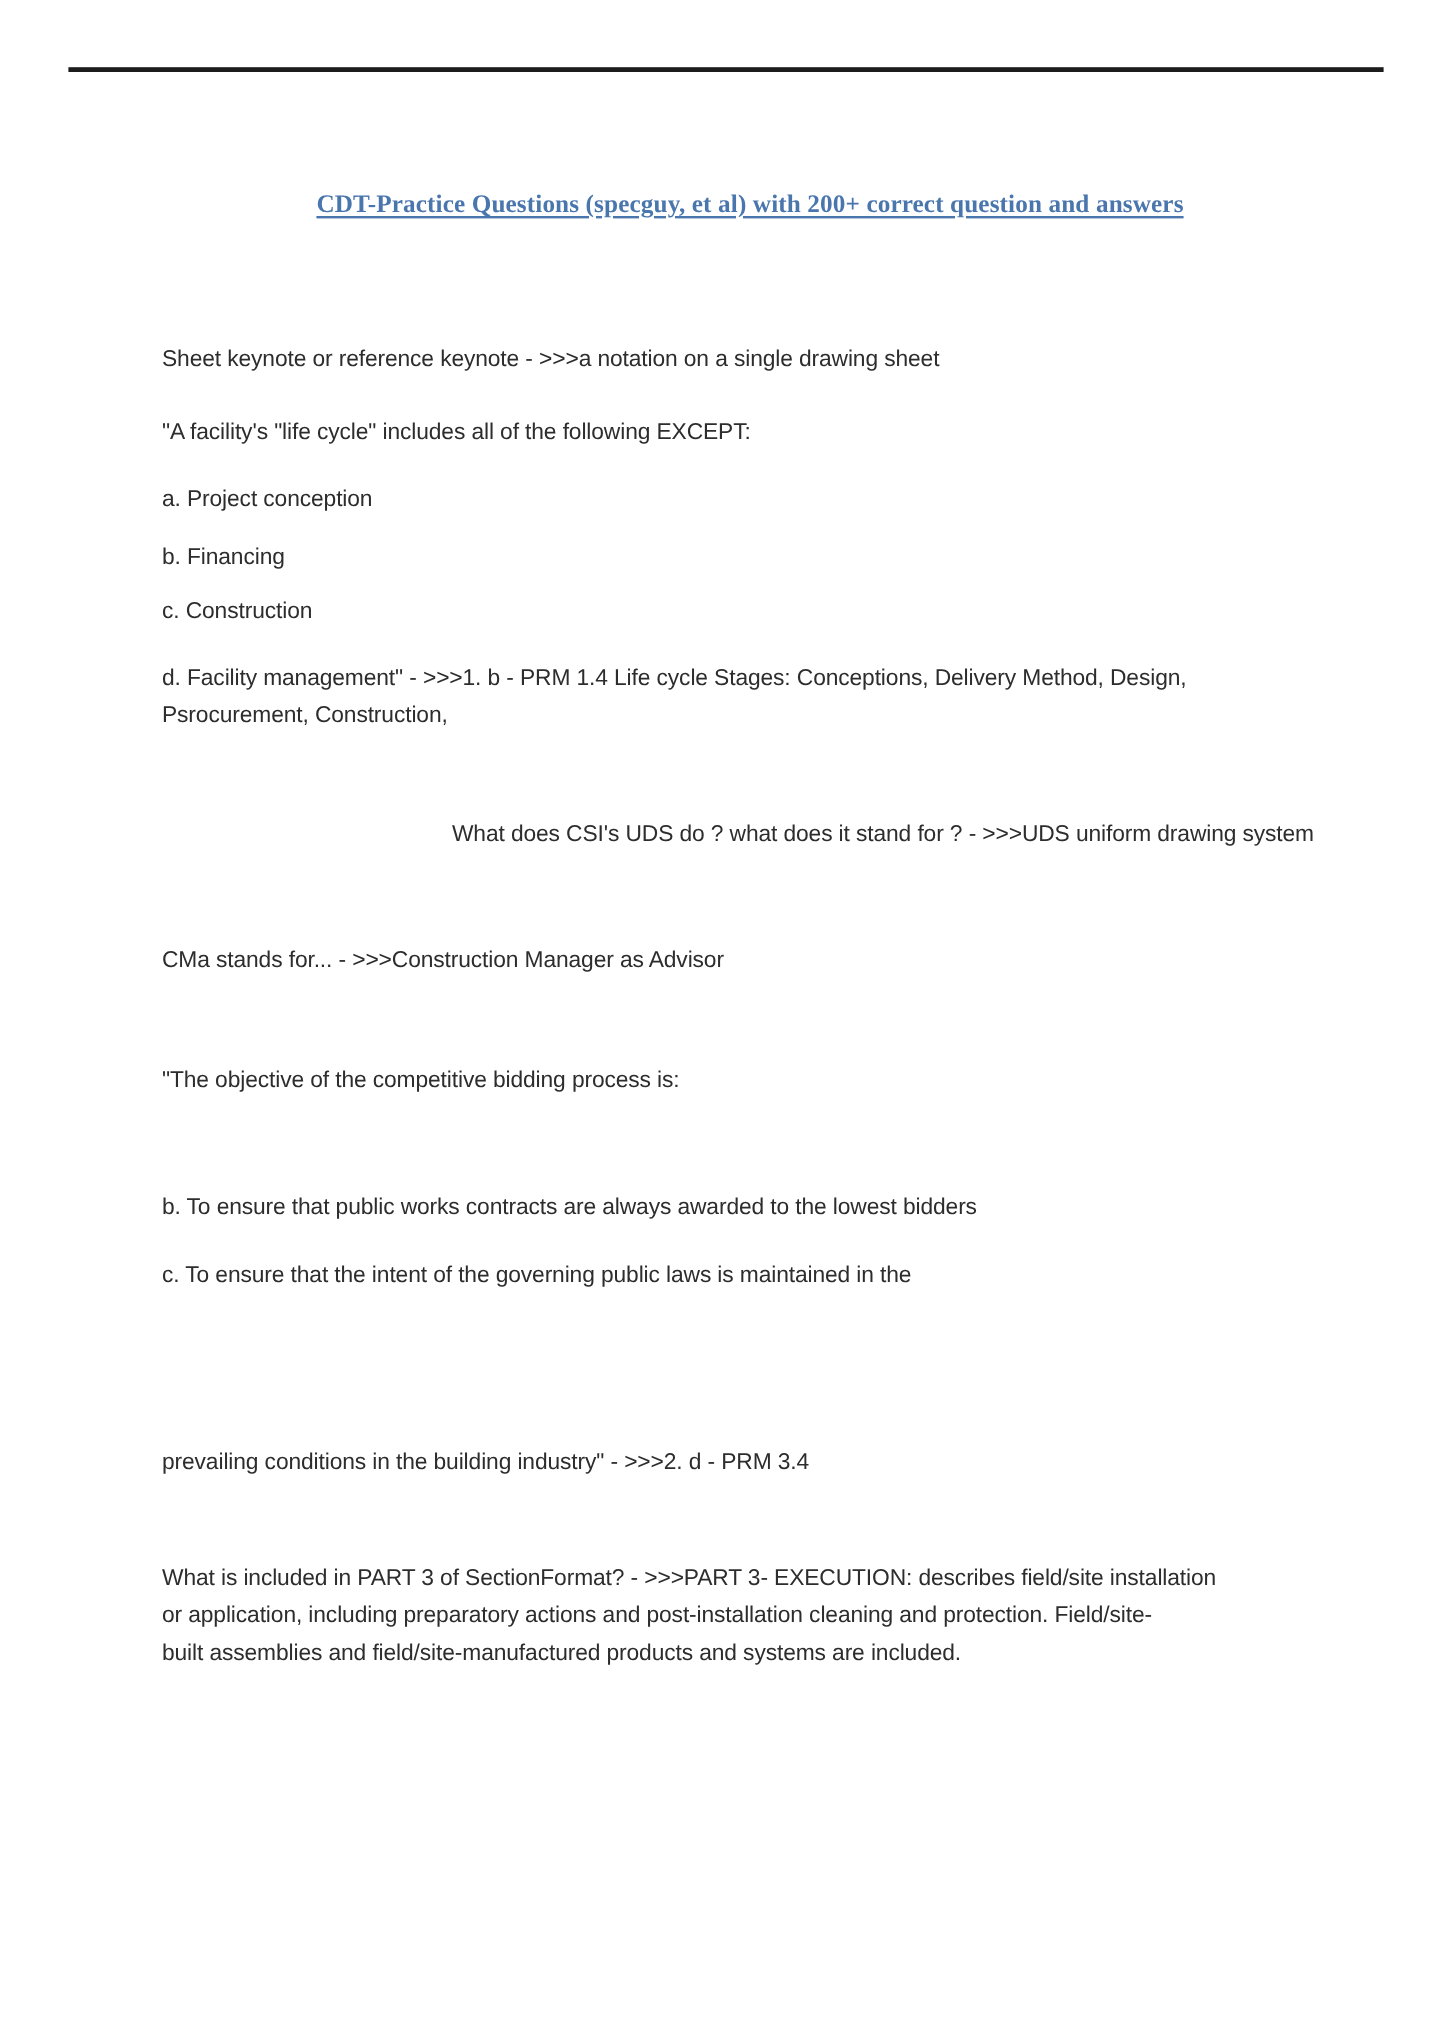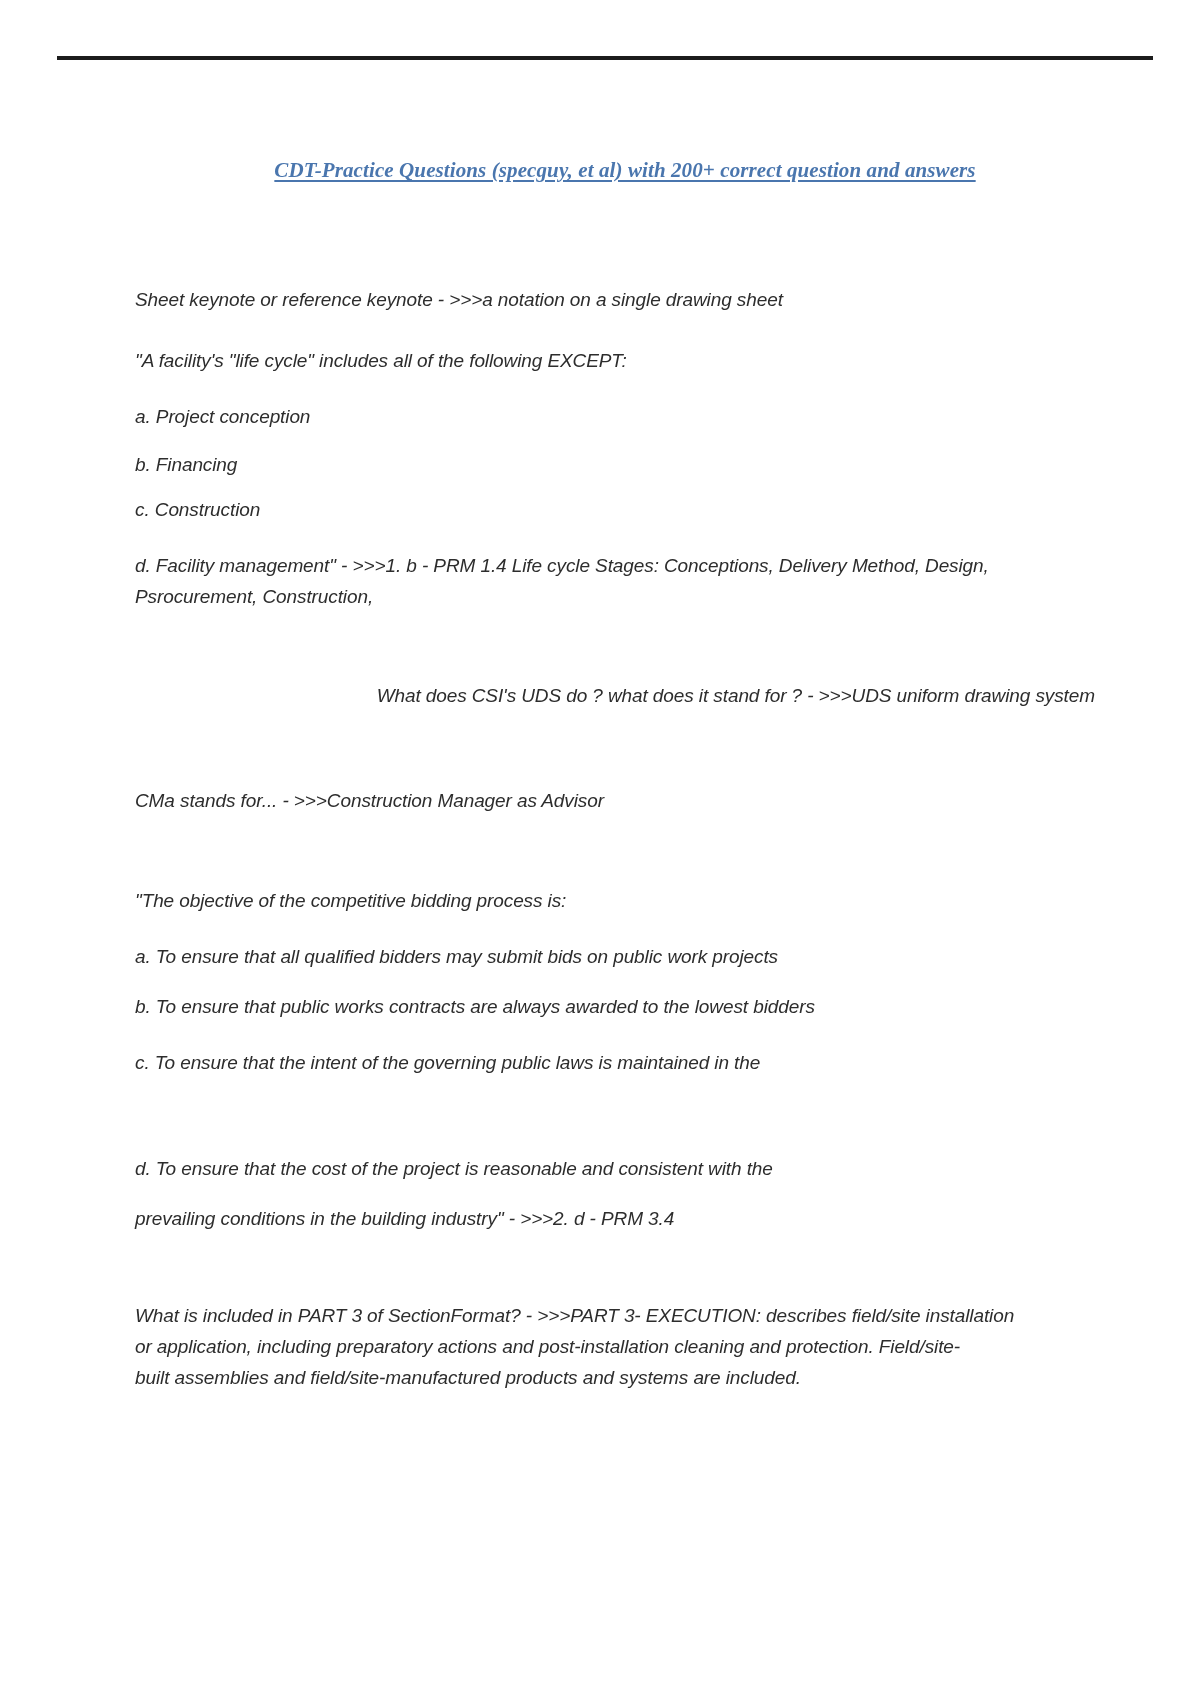"CDT-Practice Questions (specguy, et al)" .page { font-style: italic -> none }
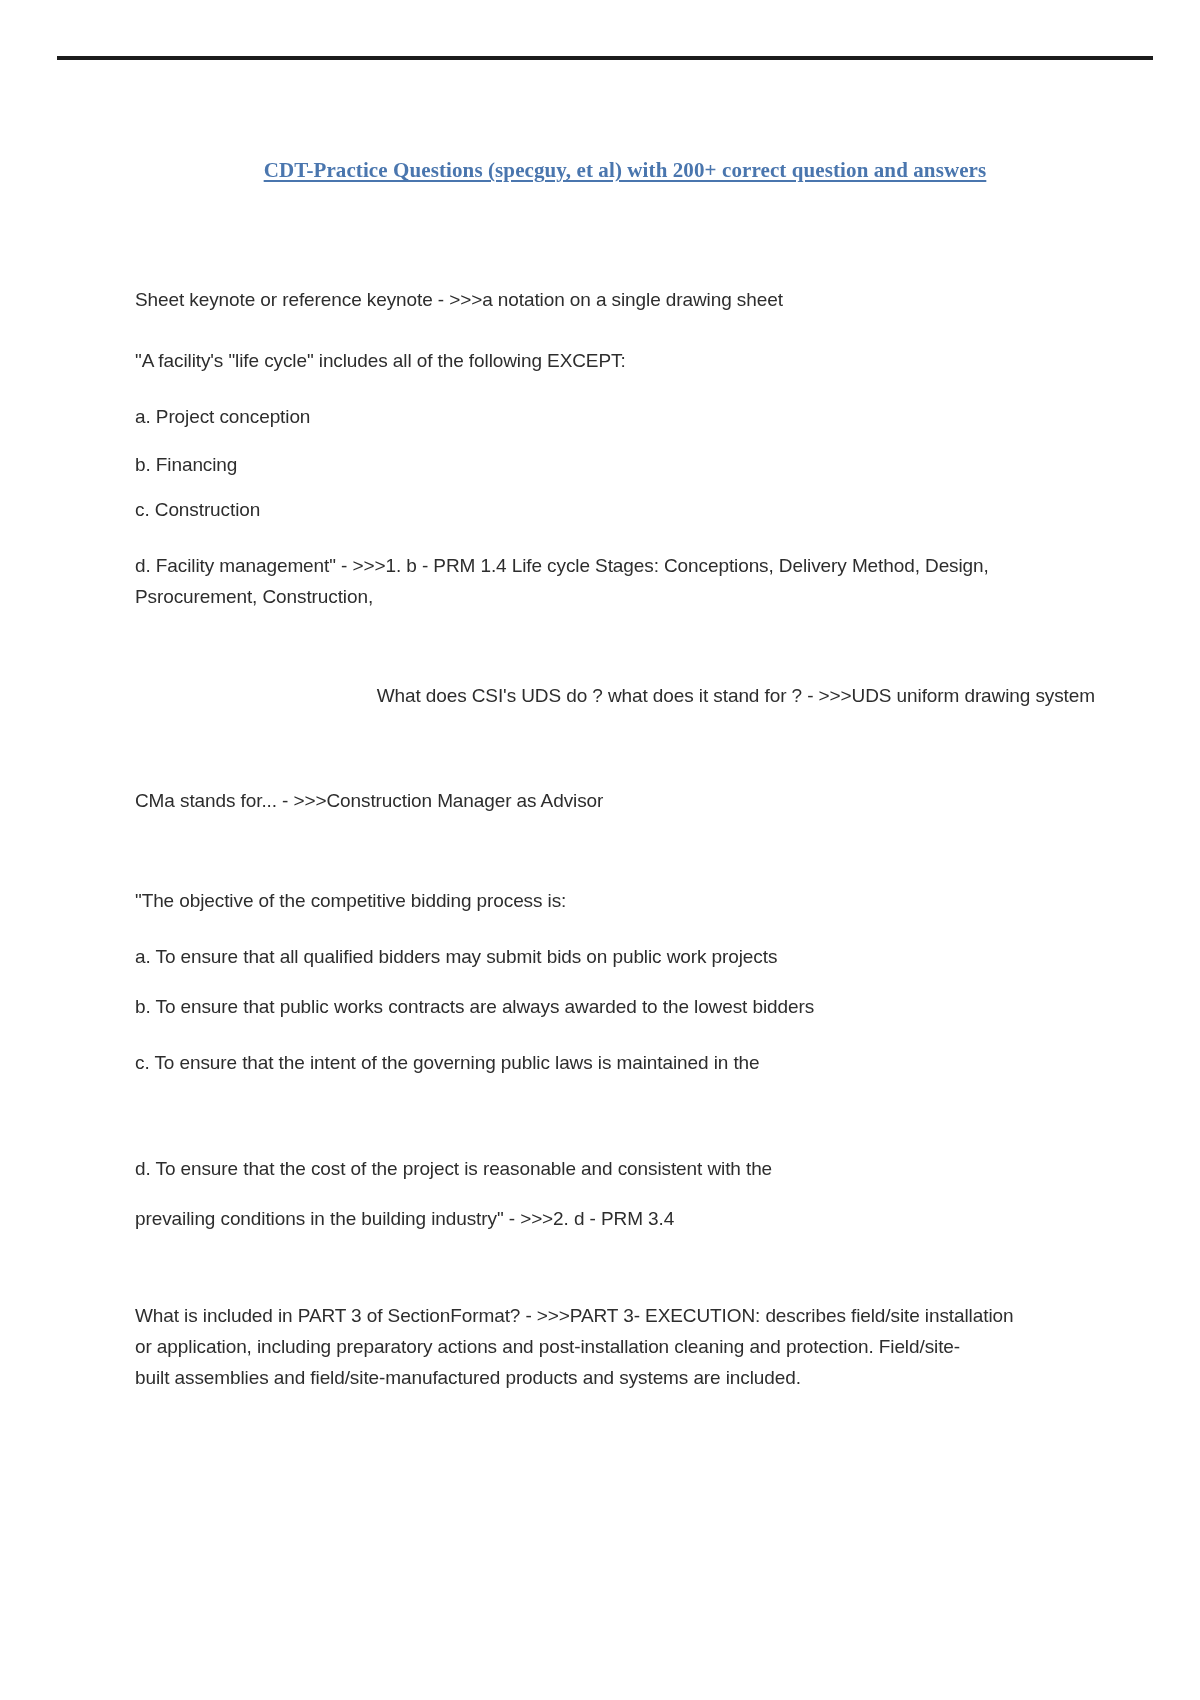"a. To ensure that all" div.para { html: <div>a. To ensure that all qualified bidders may submit bids on public work projects</div> -> none }
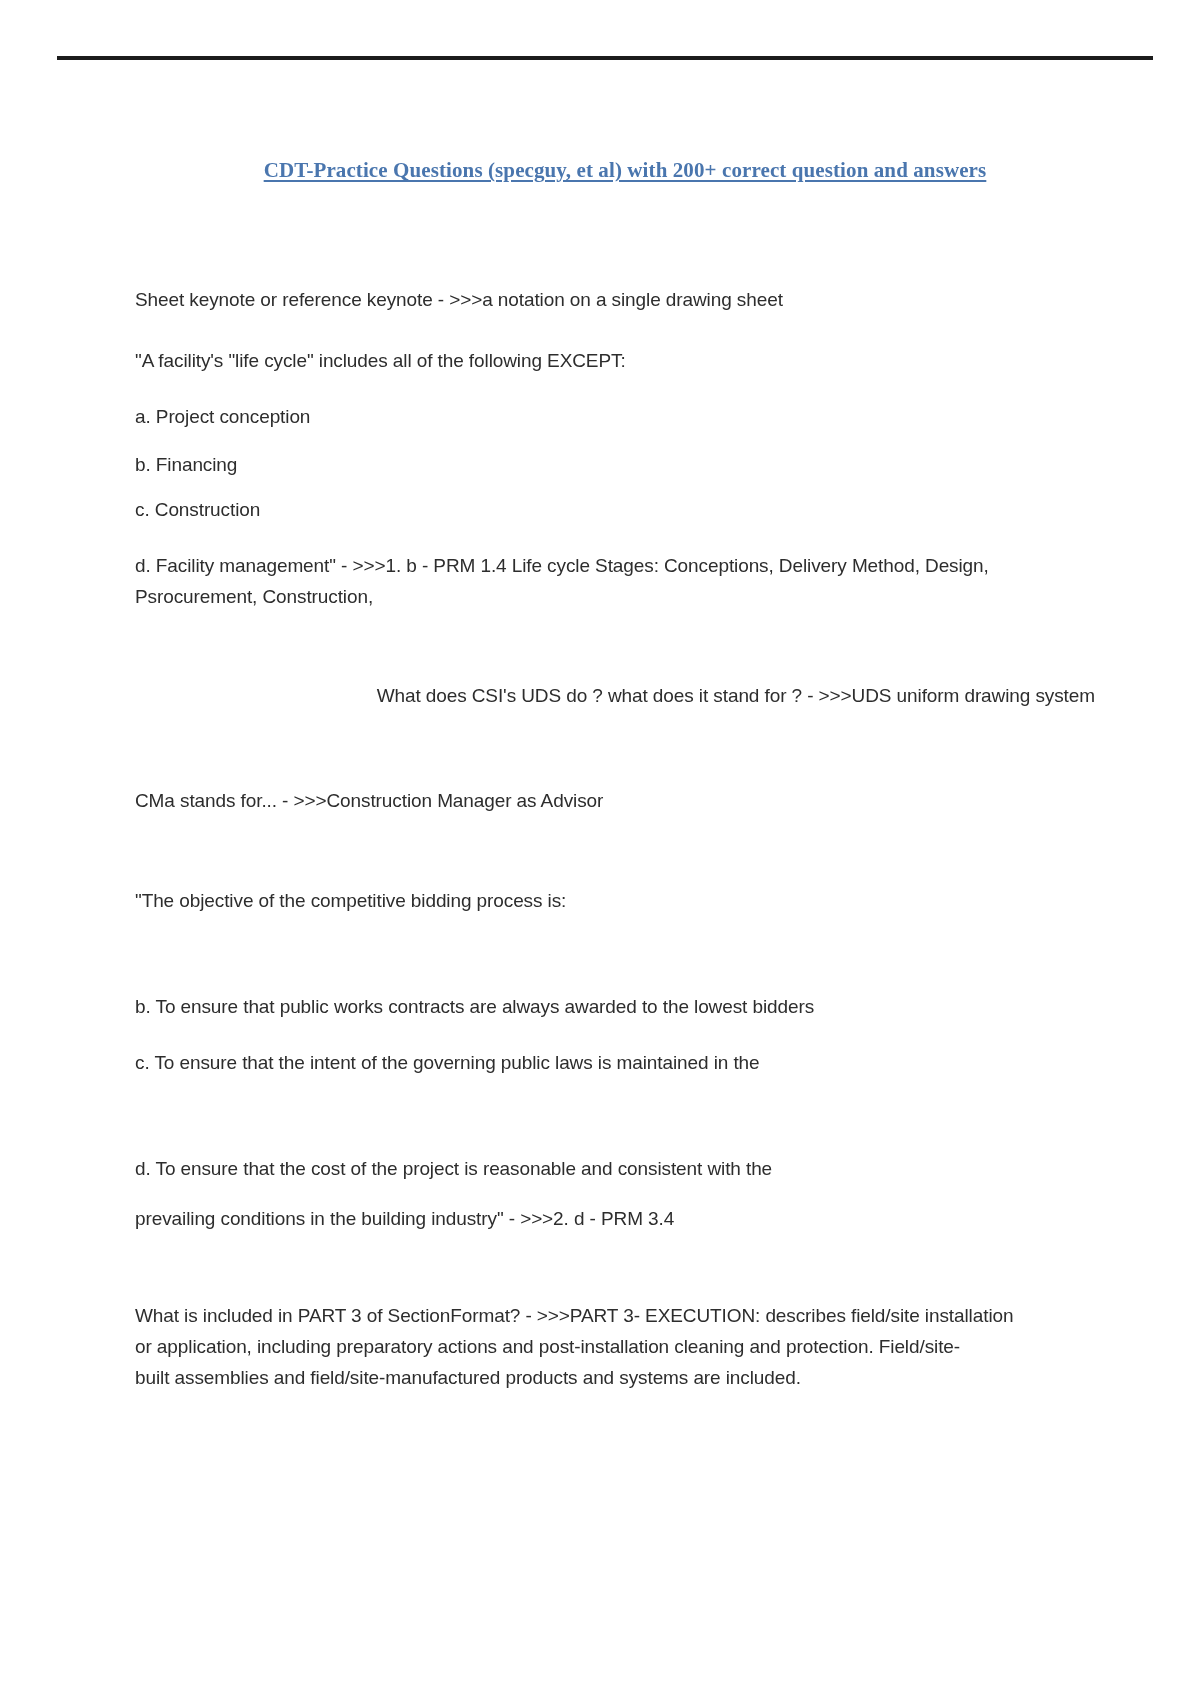"d. To ensure that the" div.para { html: <div>d. To ensure that the cost of the project is reasonable and consistent with the</div> -> none }
